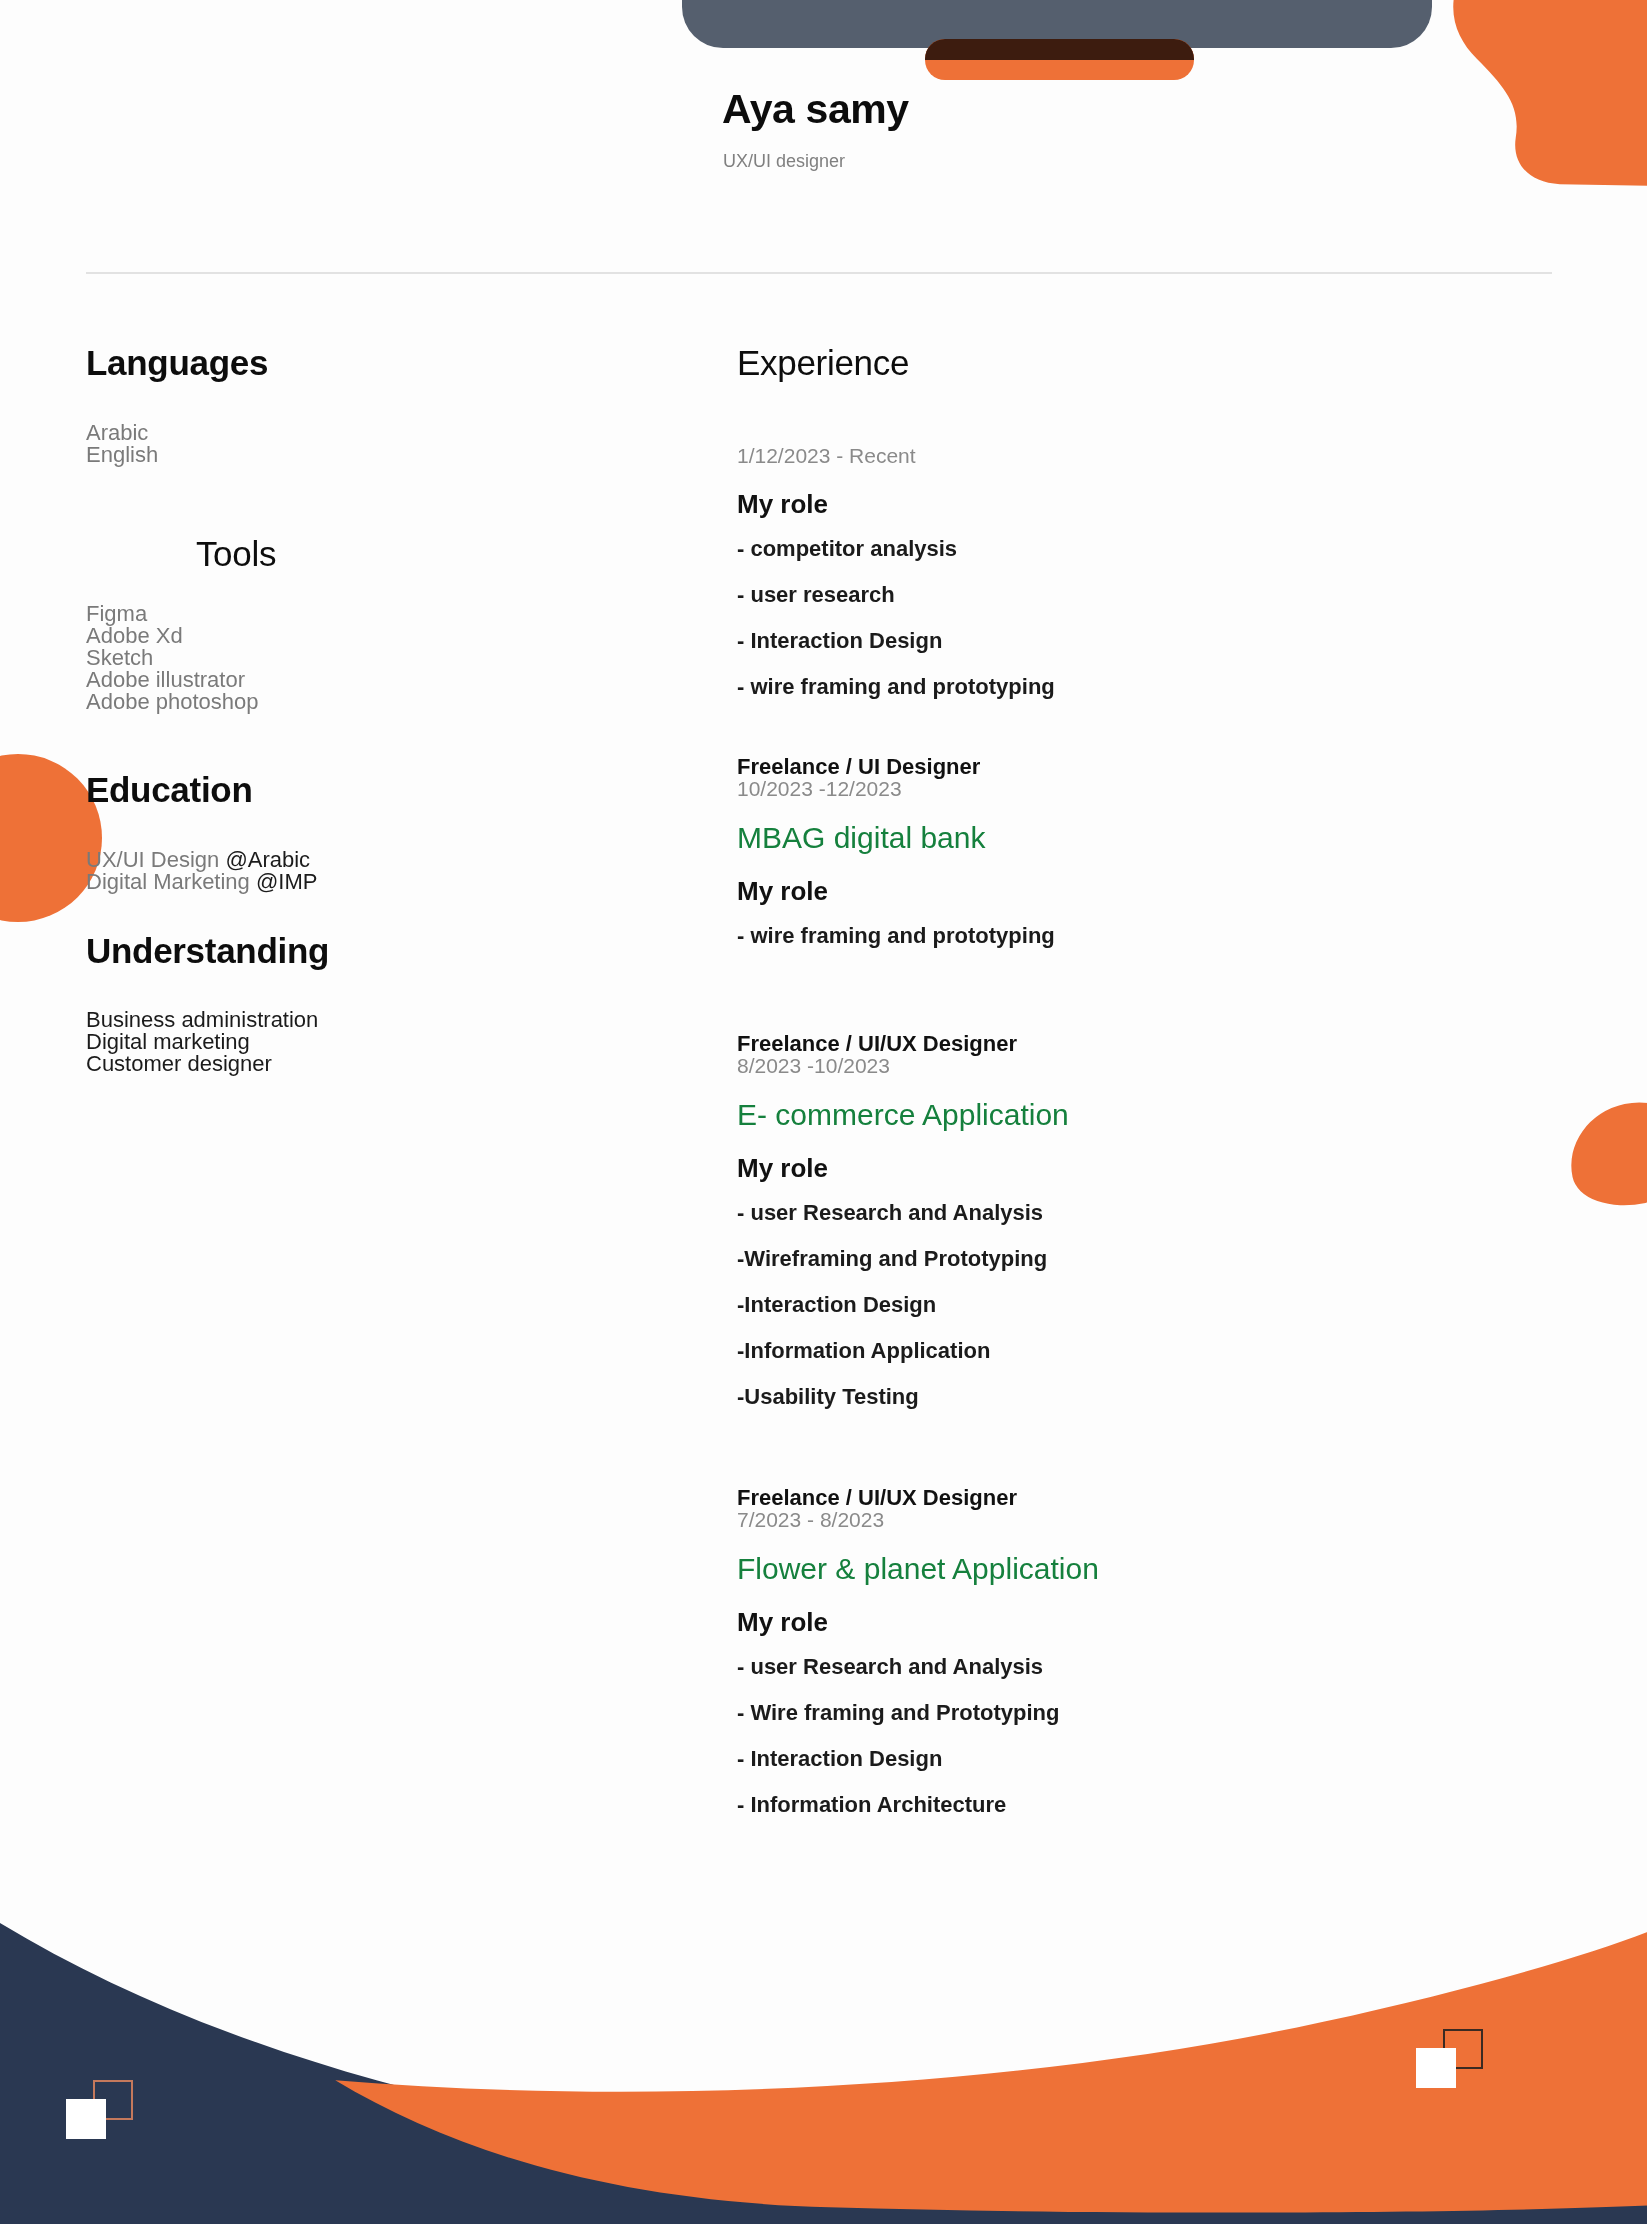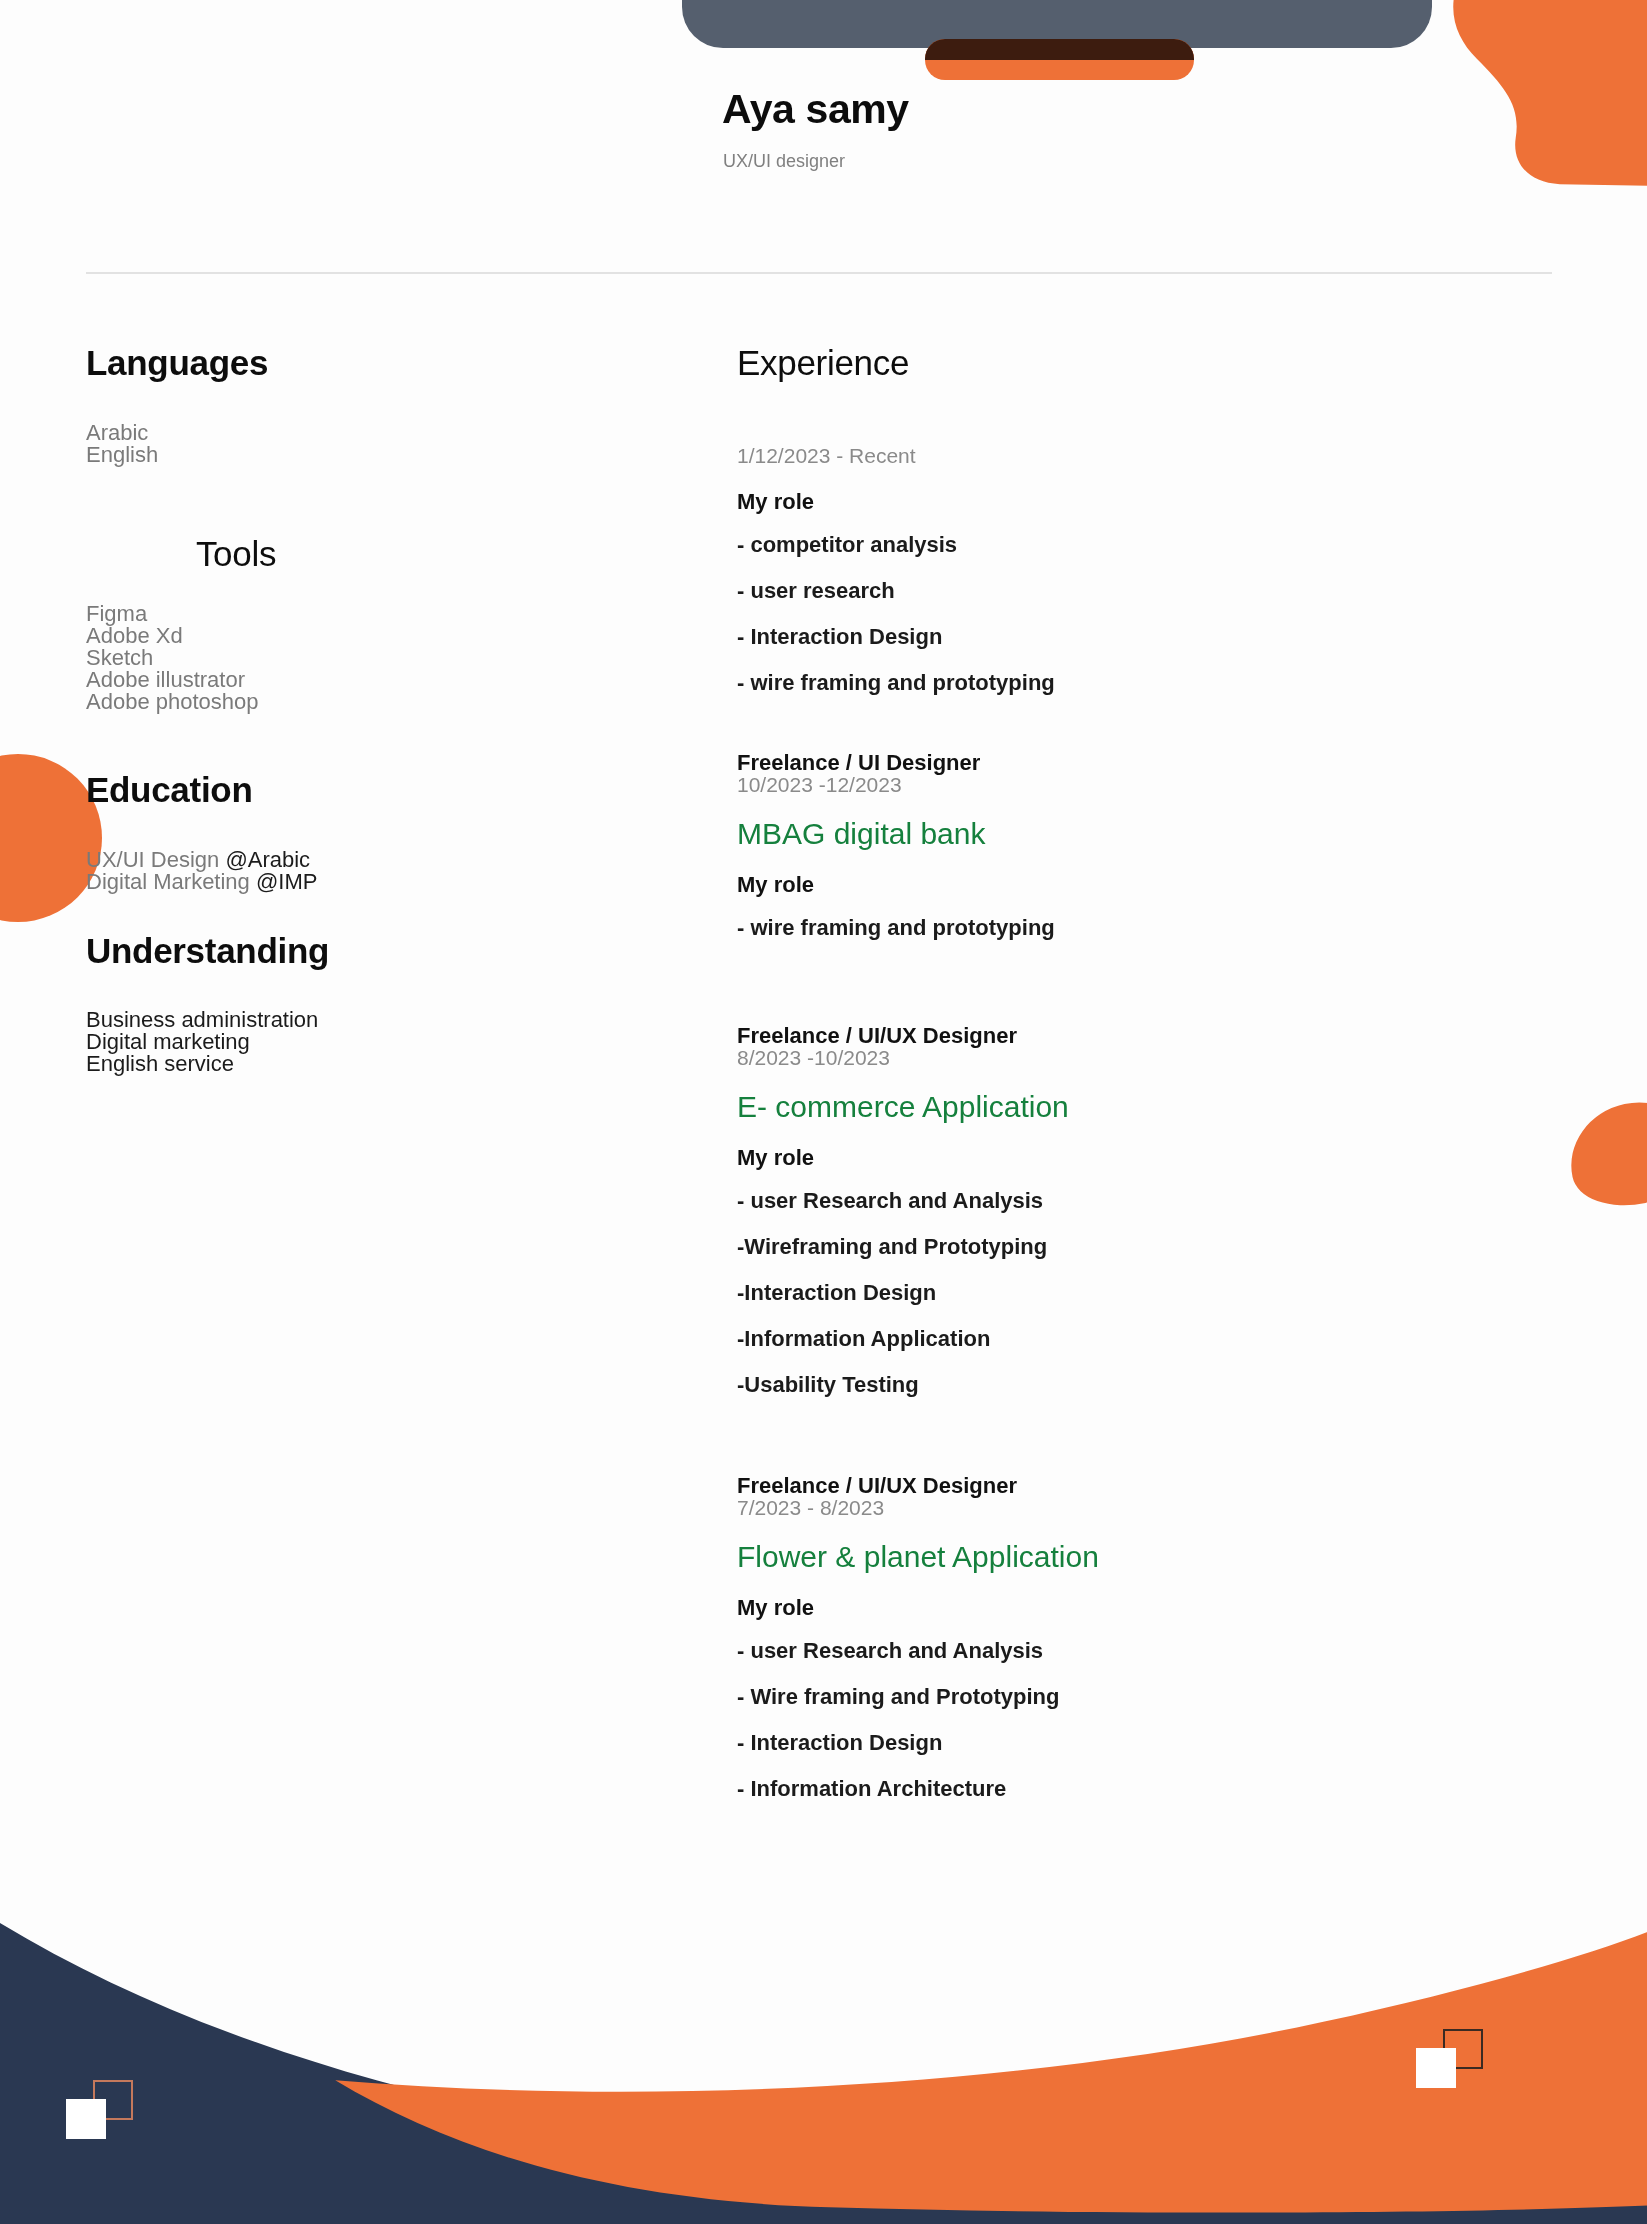"My role" .exp-myrole { font-size: 22px -> 26px }
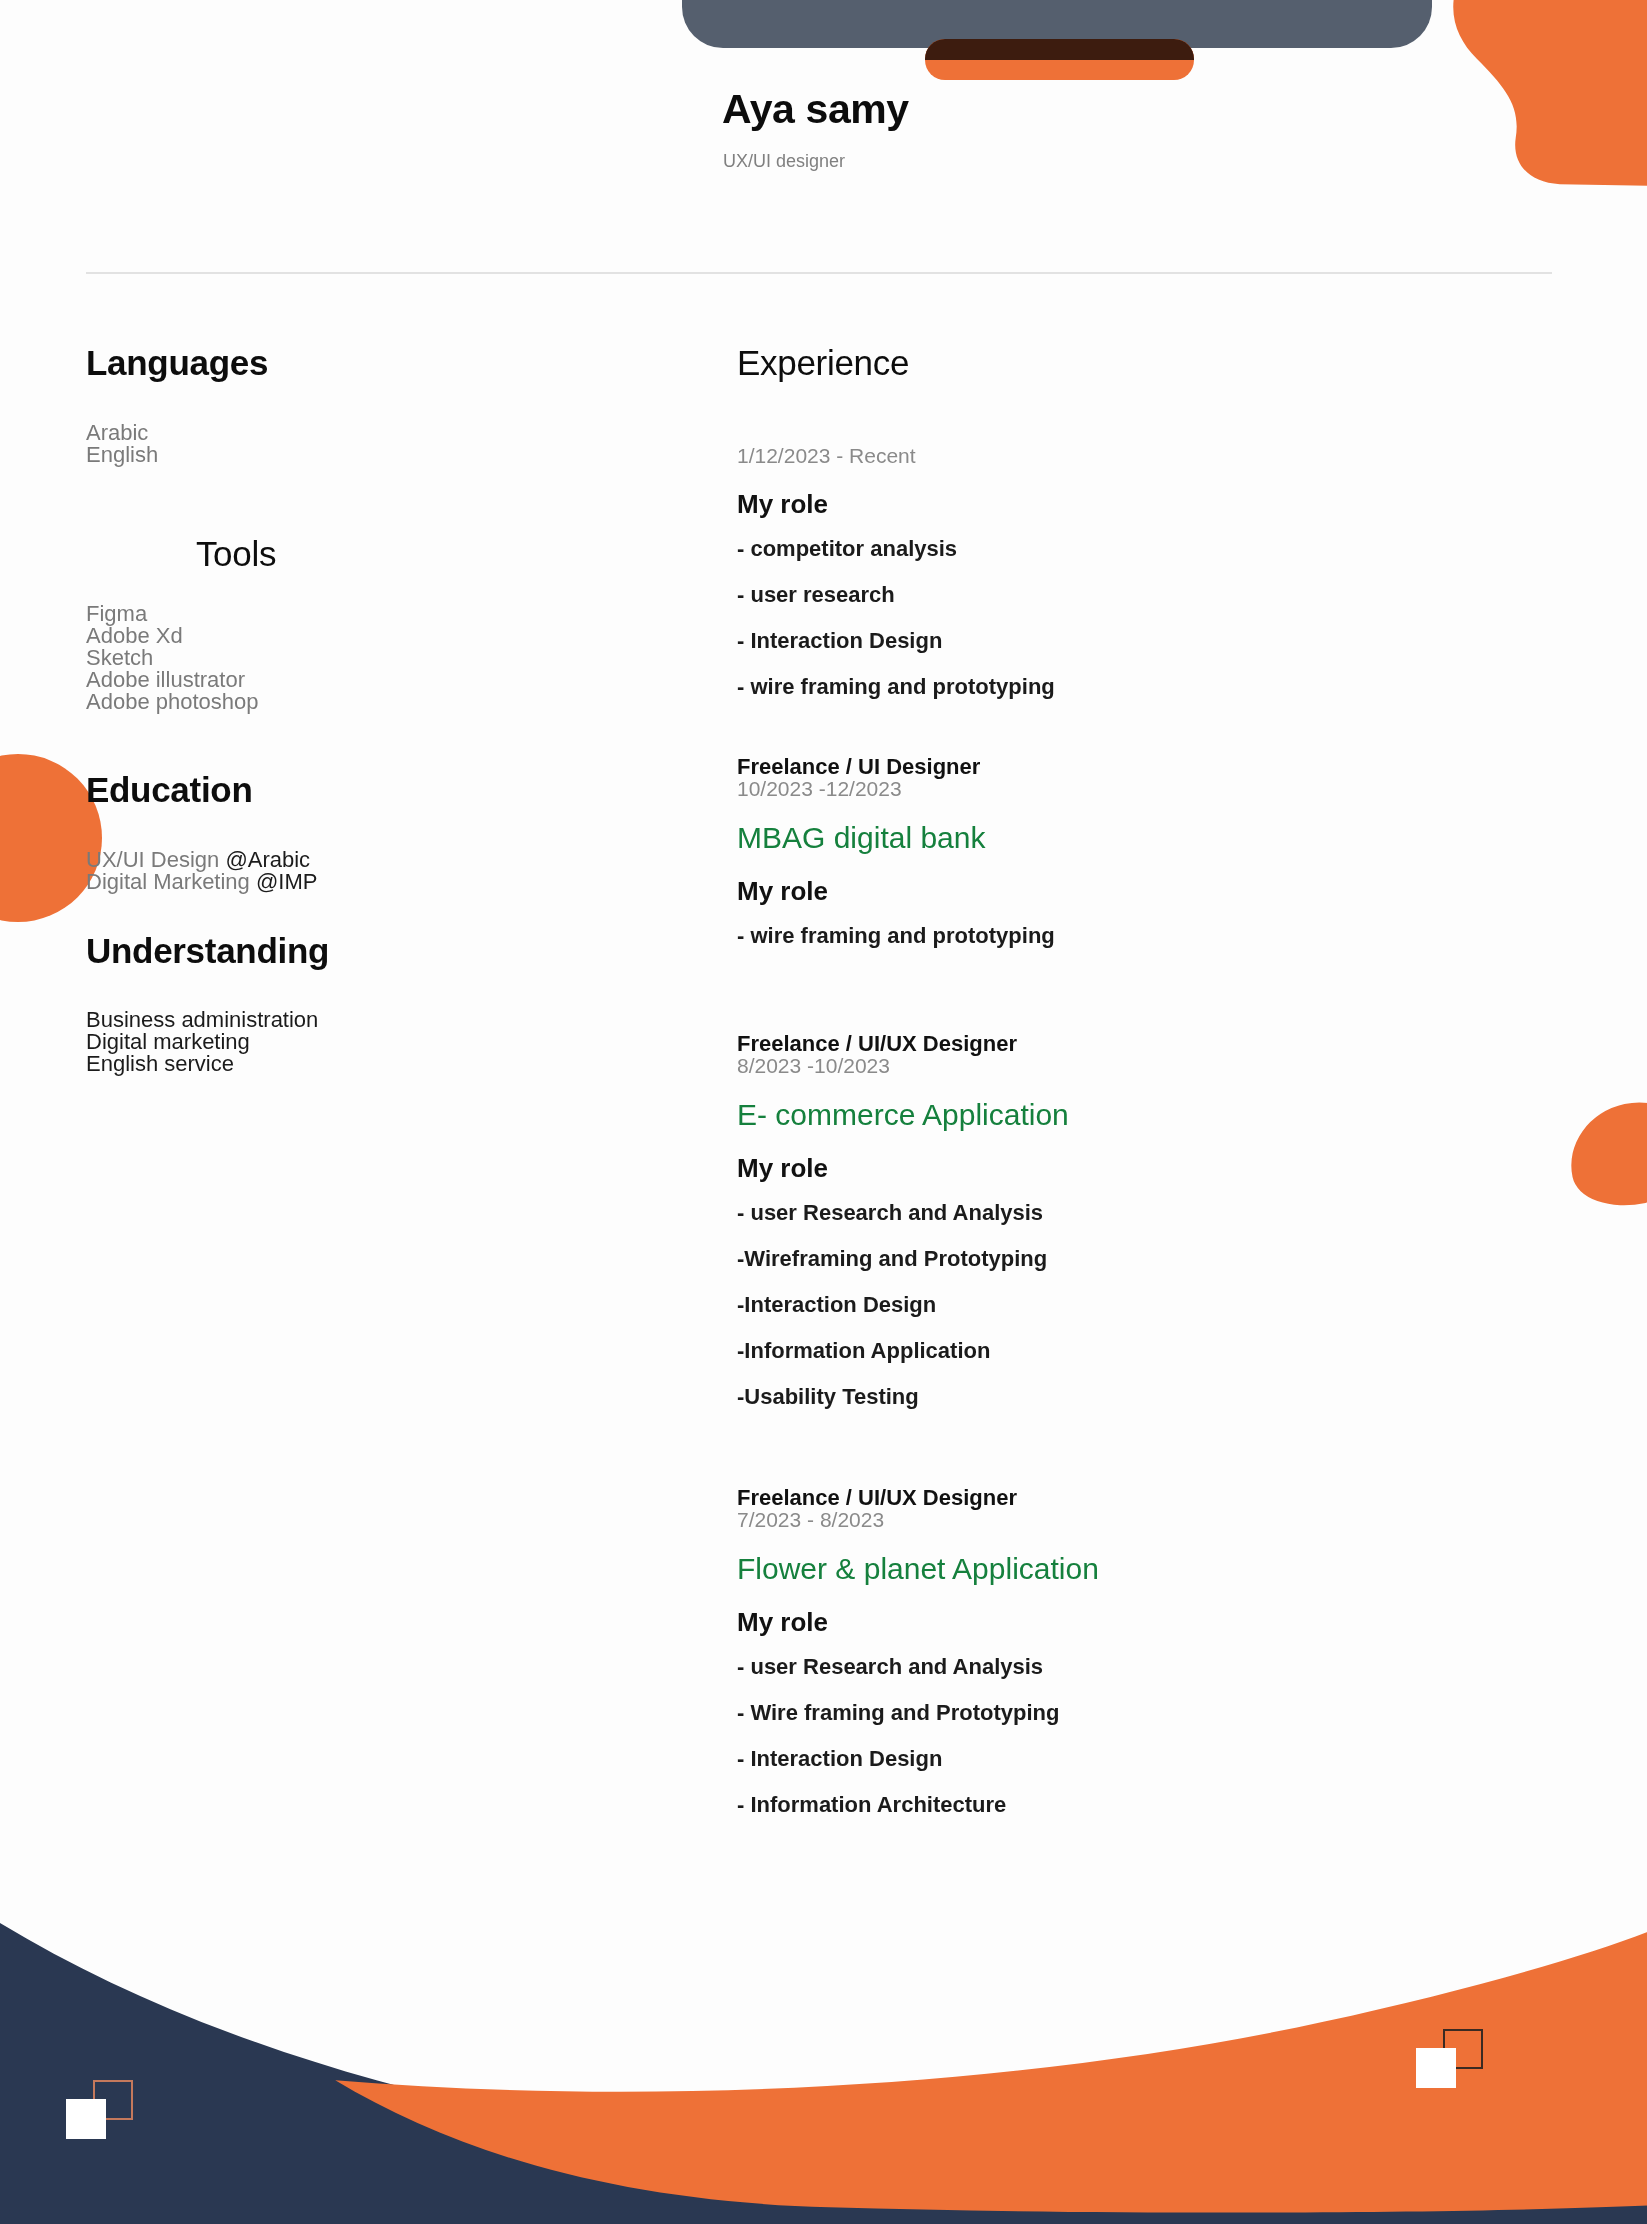"English service" li.item-dark { text: English service -> Customer designer }
